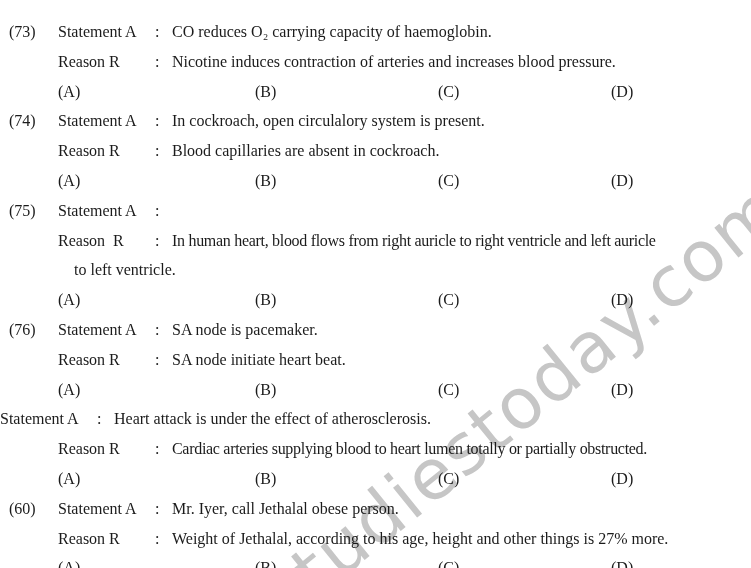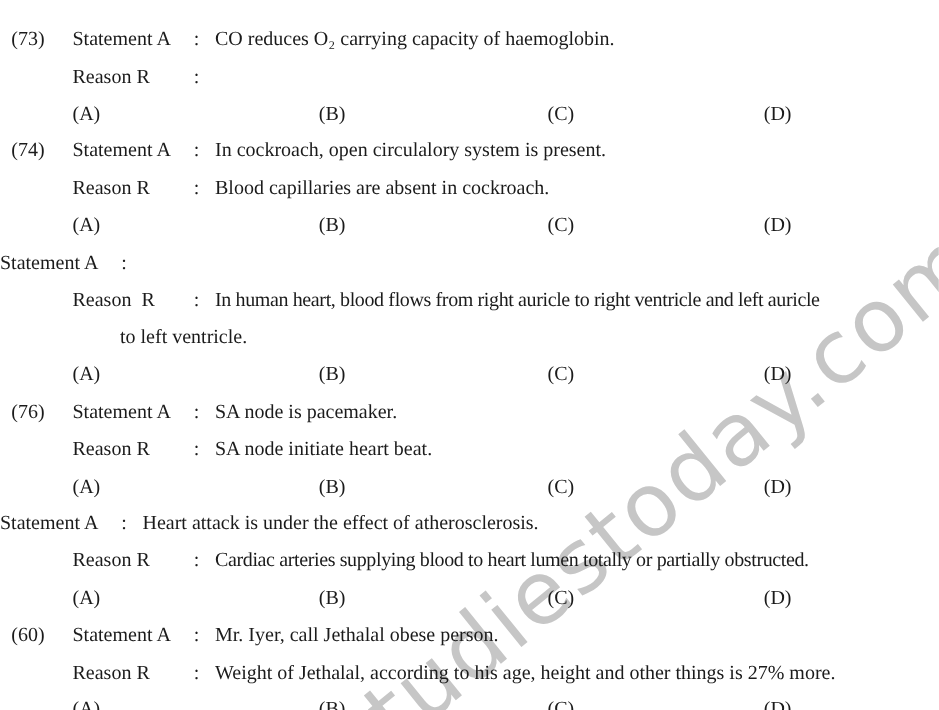"Nicotine induces contraction of arteries" span.qtext { html: none -> <span>Nicotine induces contraction of arteries and increases blood pressure.</span> }
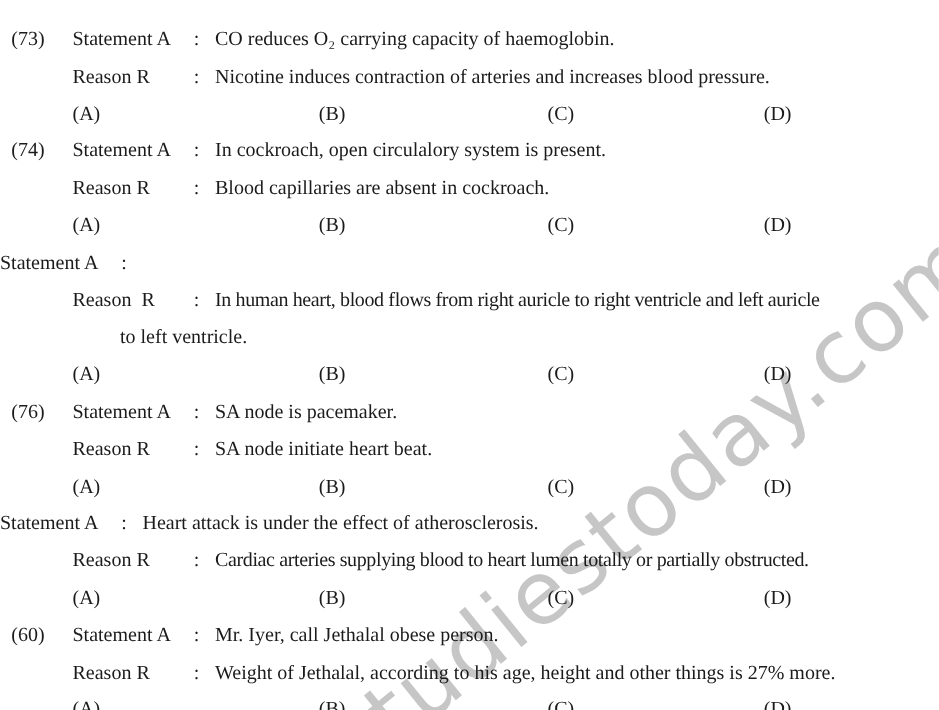"(75)" span.qnum { html: none -> <span>(75)</span> }
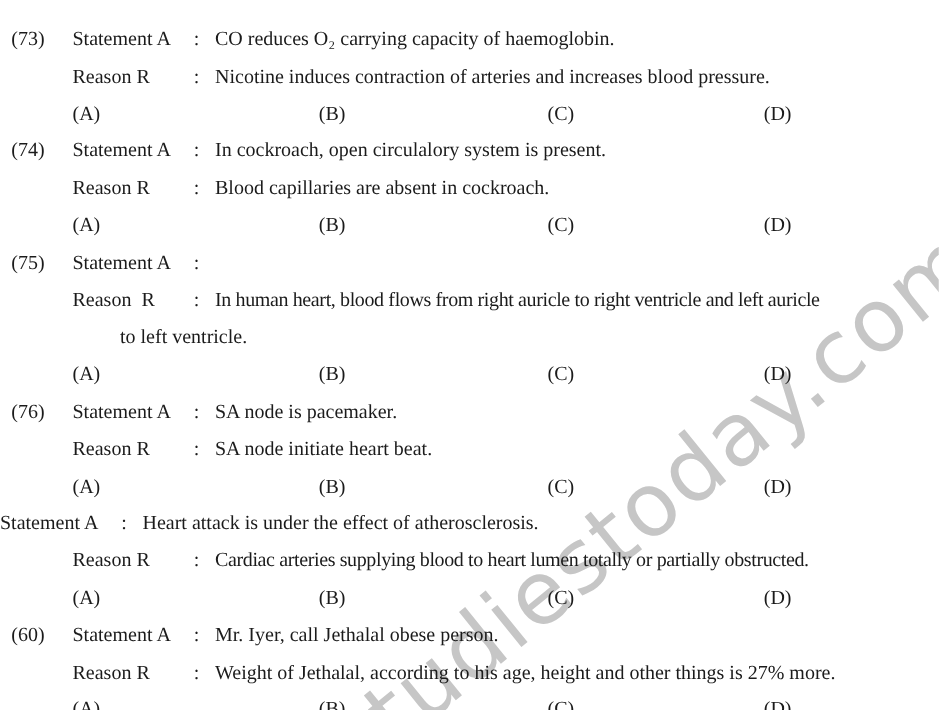"to left ventricle." .cont-row .qtext { margin-left: 96px -> 74px }
